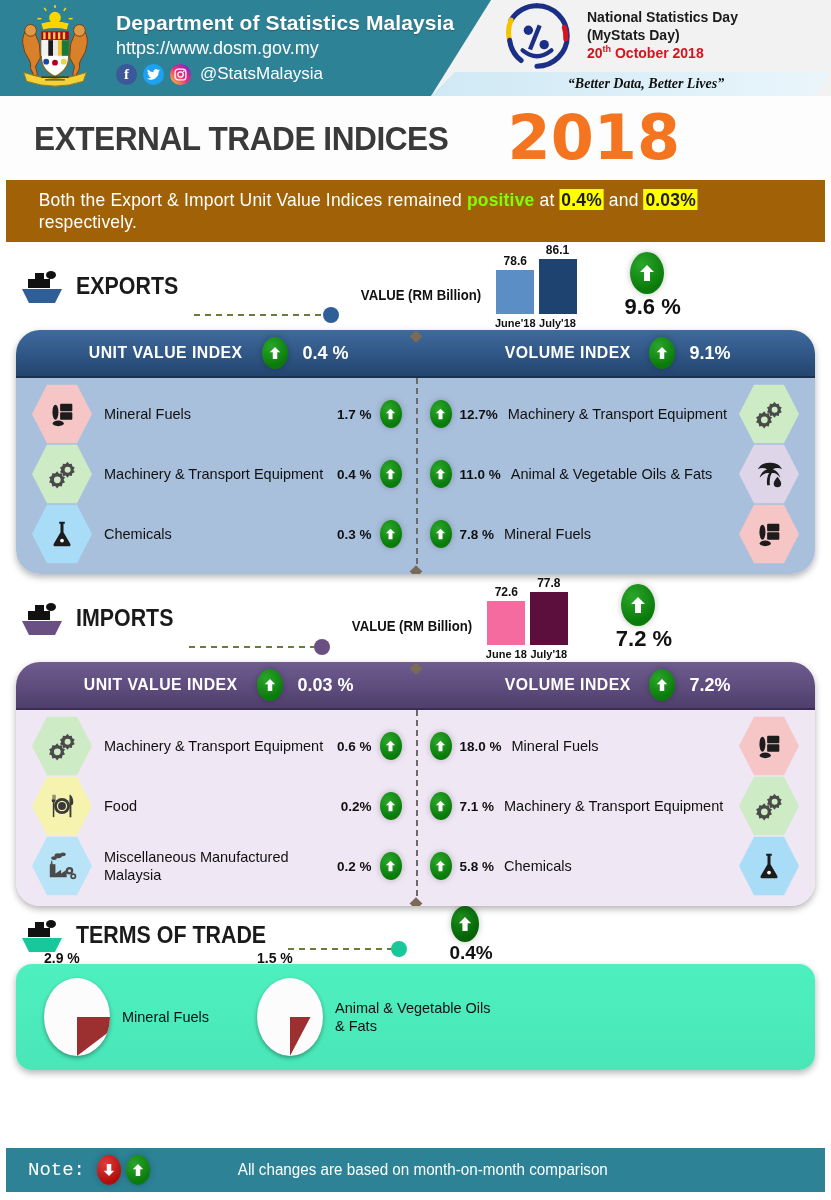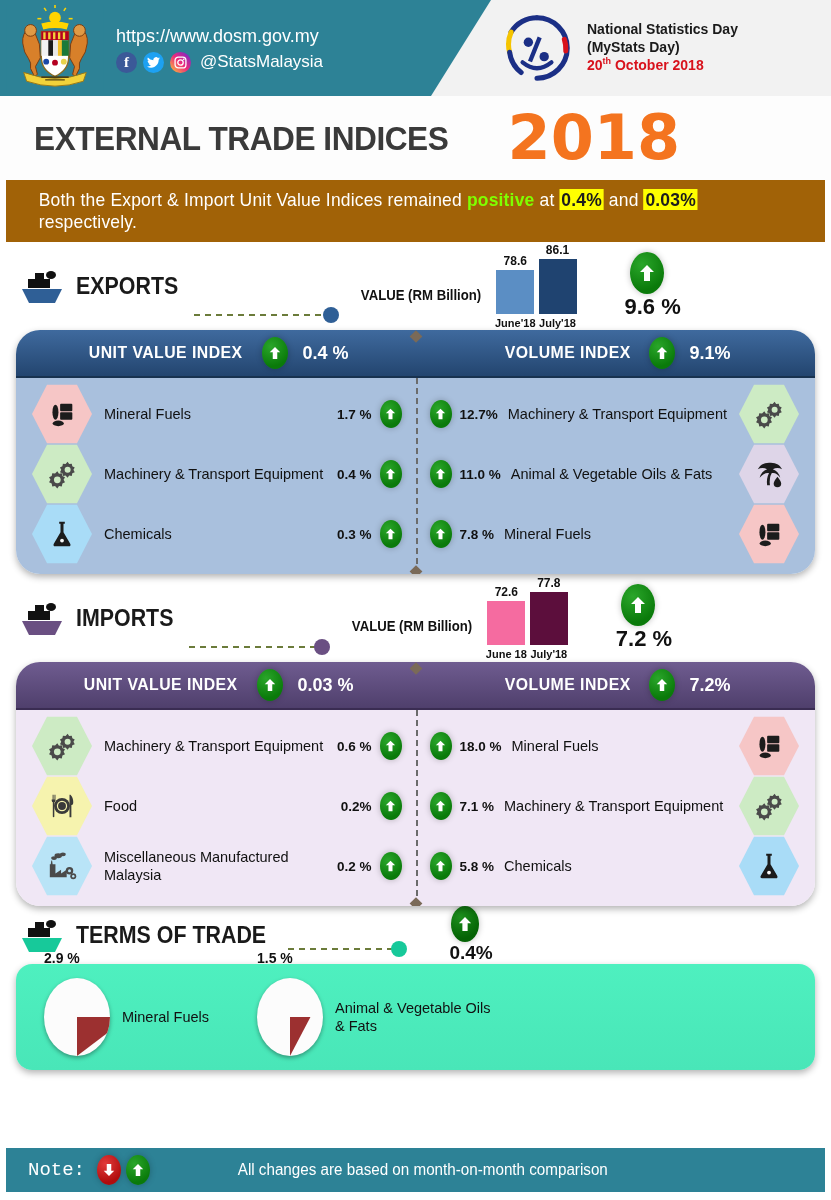"Department of Statistics Malaysia" div.dept-name { html: none -> <div>Department of Statistics Malaysia</div> }
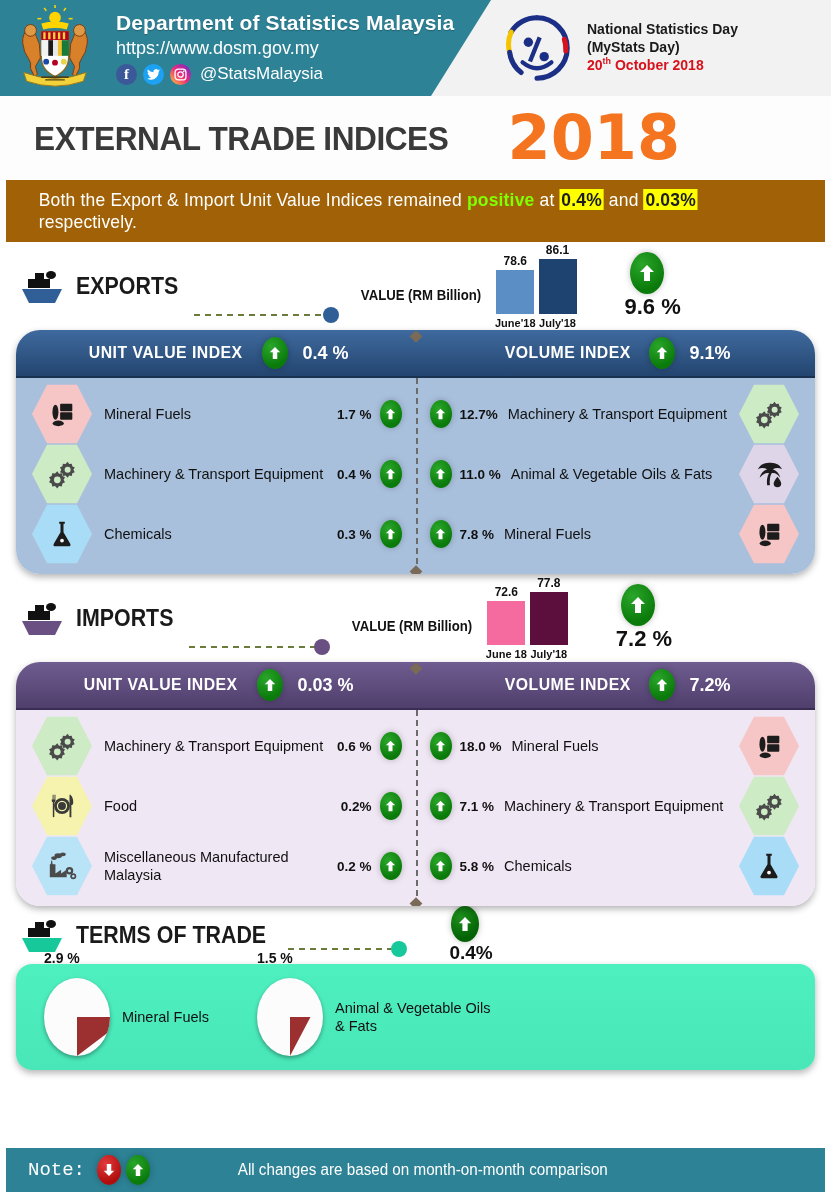"“Better Data, Better Lives”" div.mystats-bottom { html: none -> <div> <span>“Better Data, Better Lives”</span> </div> }
